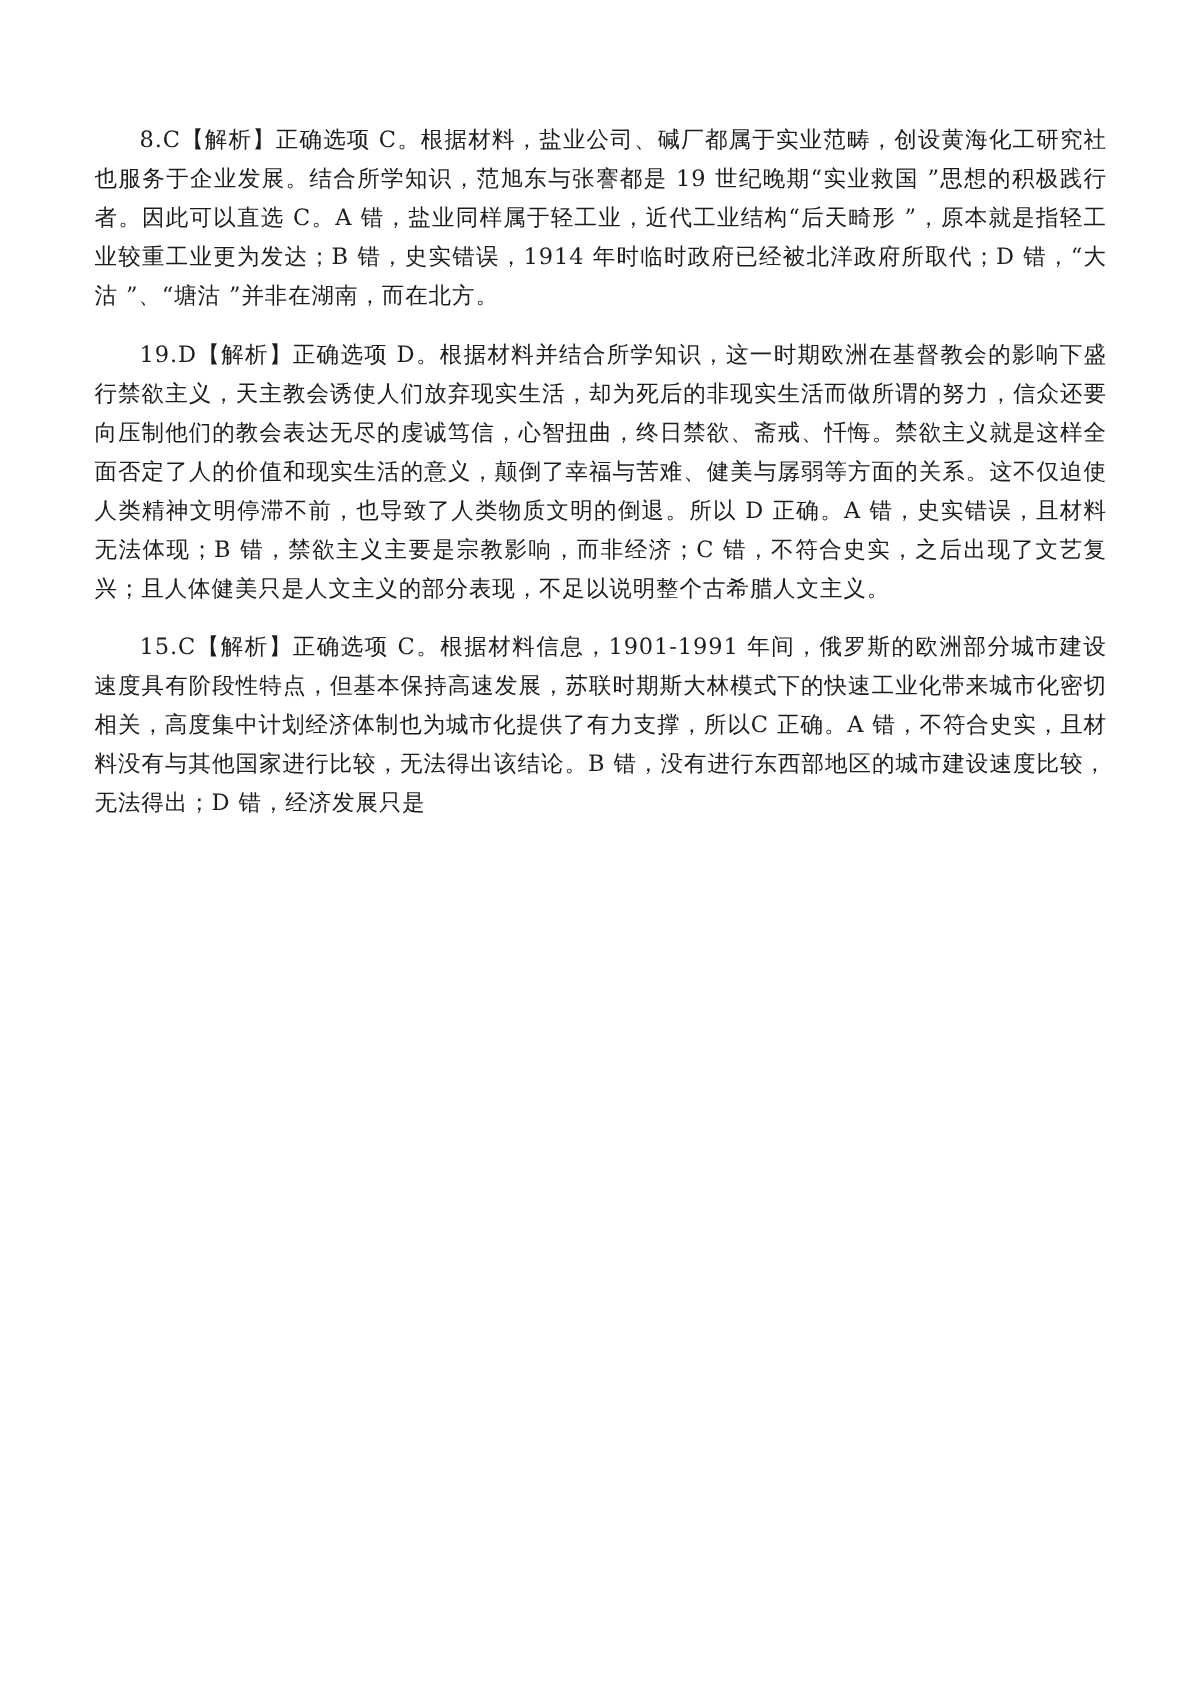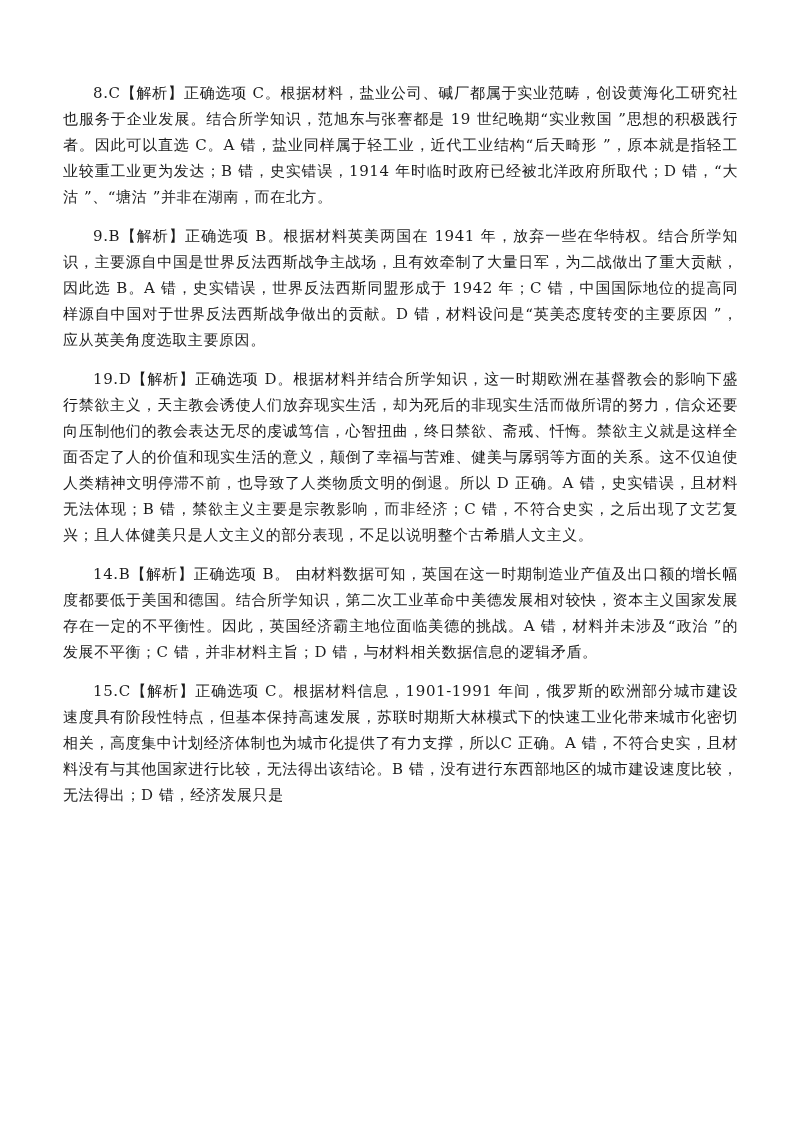"9.B【解析】正确选项 B。根据材料英美两国在 1941" p.answer-paragraph { html: <p>9.B【解析】正确选项 B。根据材料英美两国在 1941 年，放弃一些在华特权。结合所学知识，主要源自中国是世界反法西斯战争主战场，且有效牵制了大量日军，为二战做出了重大贡献，因此选 B。A 错，史实错误，世界反法西斯同盟形成于 1942 年；C 错，中国国际地位的提高同样源自中国对于世界反法西斯战争做出的贡献。D 错，材料设问是“英美态度转变的主要原因 ”，应从英美角度选取主要原因。</p> -> none }
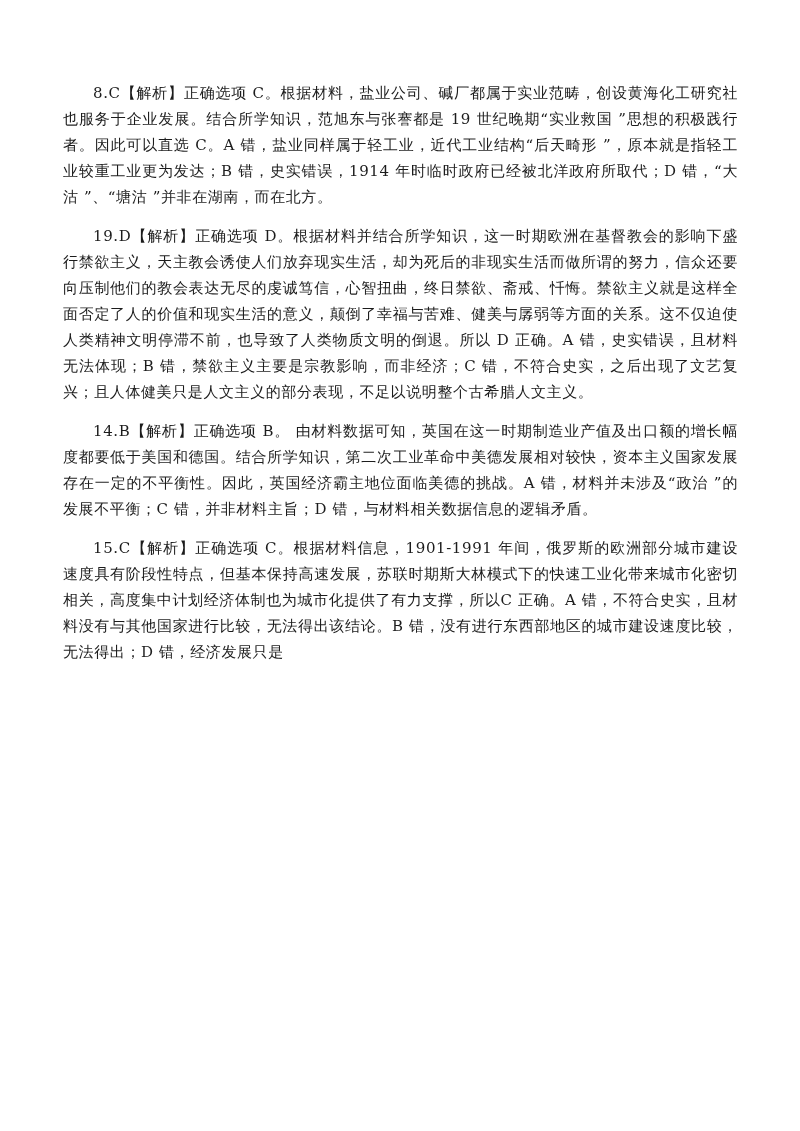"14.B【解析】正确选项 B。" p.answer-paragraph { html: <p>14.B【解析】正确选项 B。 由材料数据可知，英国在这一时期制造业产值及出口额的增长幅度都要低于美国和德国。结合所学知识，第二次工业革命中美德发展相对较快，资本主义国家发展存在一定的不平衡性。因此，英国经济霸主地位面临美德的挑战。A 错，材料并未涉及“政治 ”的发展不平衡；C 错，并非材料主旨；D 错，与材料相关数据信息的逻辑矛盾。</p> -> none }
